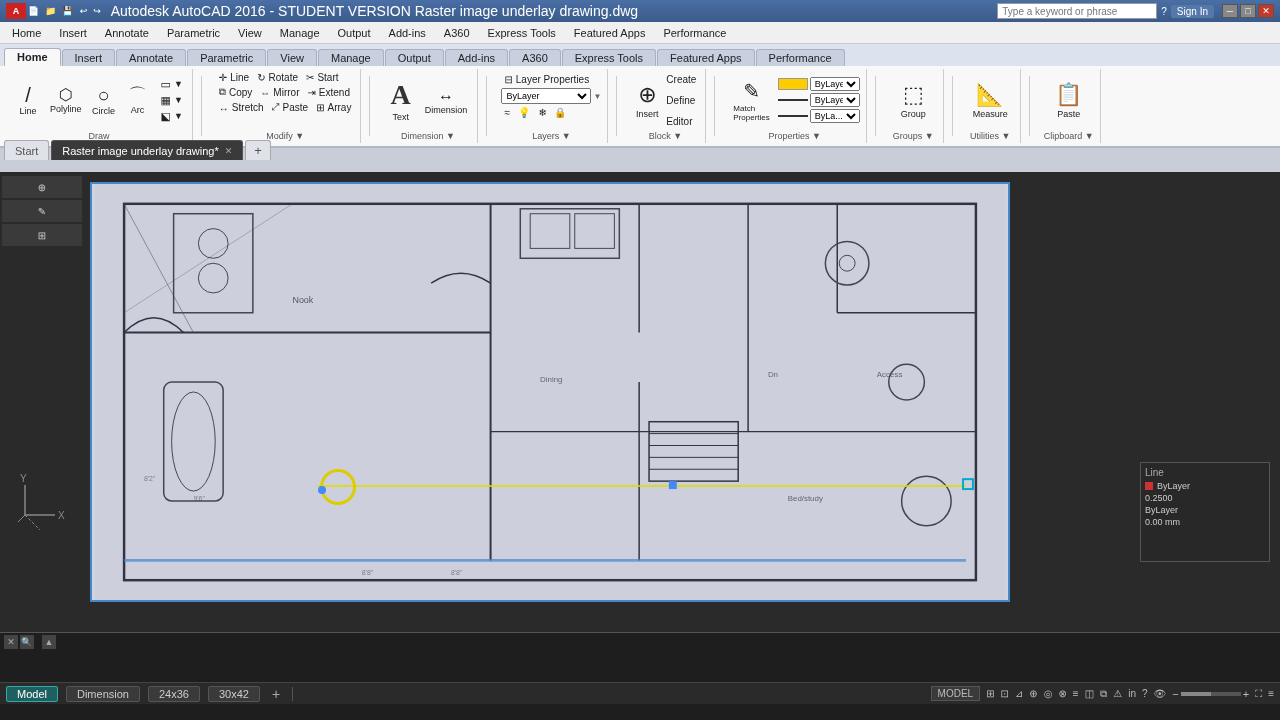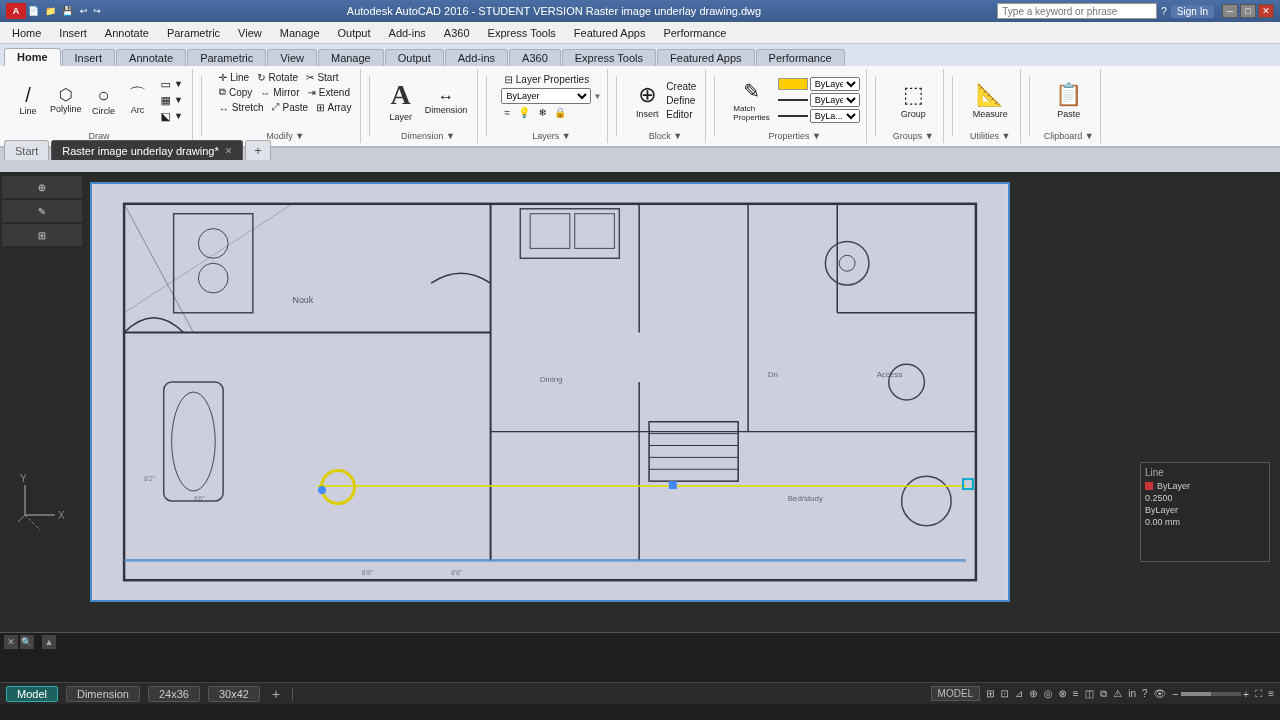"Autodesk AutoCAD 2016 - STUDENT" #titlebar .title { font-size: 11px -> 14px; text-align: center -> left }
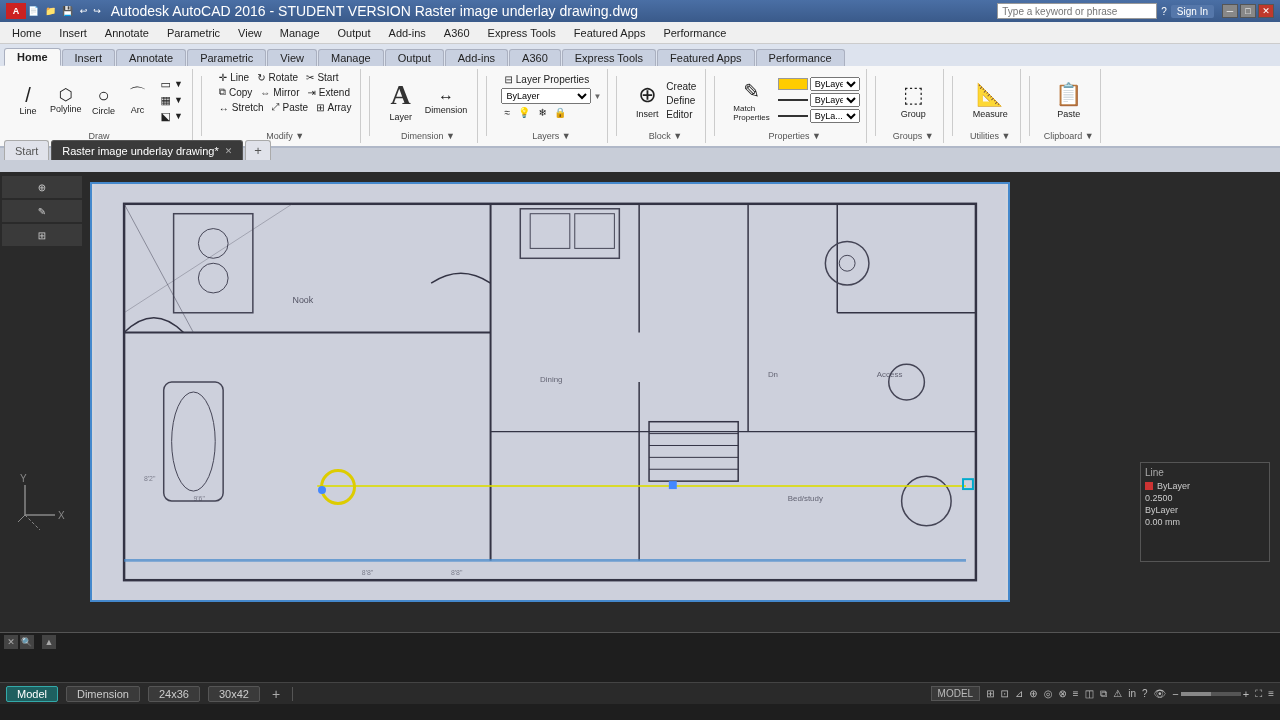"Create" div { gap: 1px -> 8px }
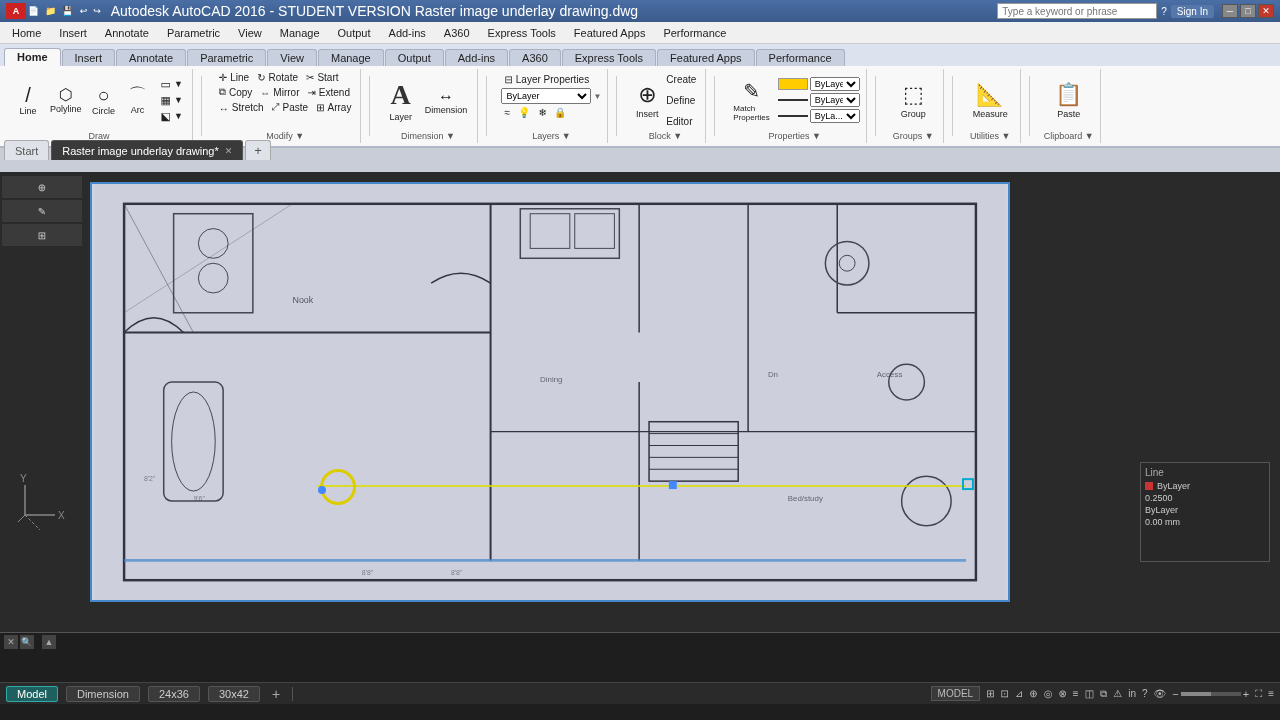"Layer" div.ribbon-btn-label { text: Layer -> Text }
